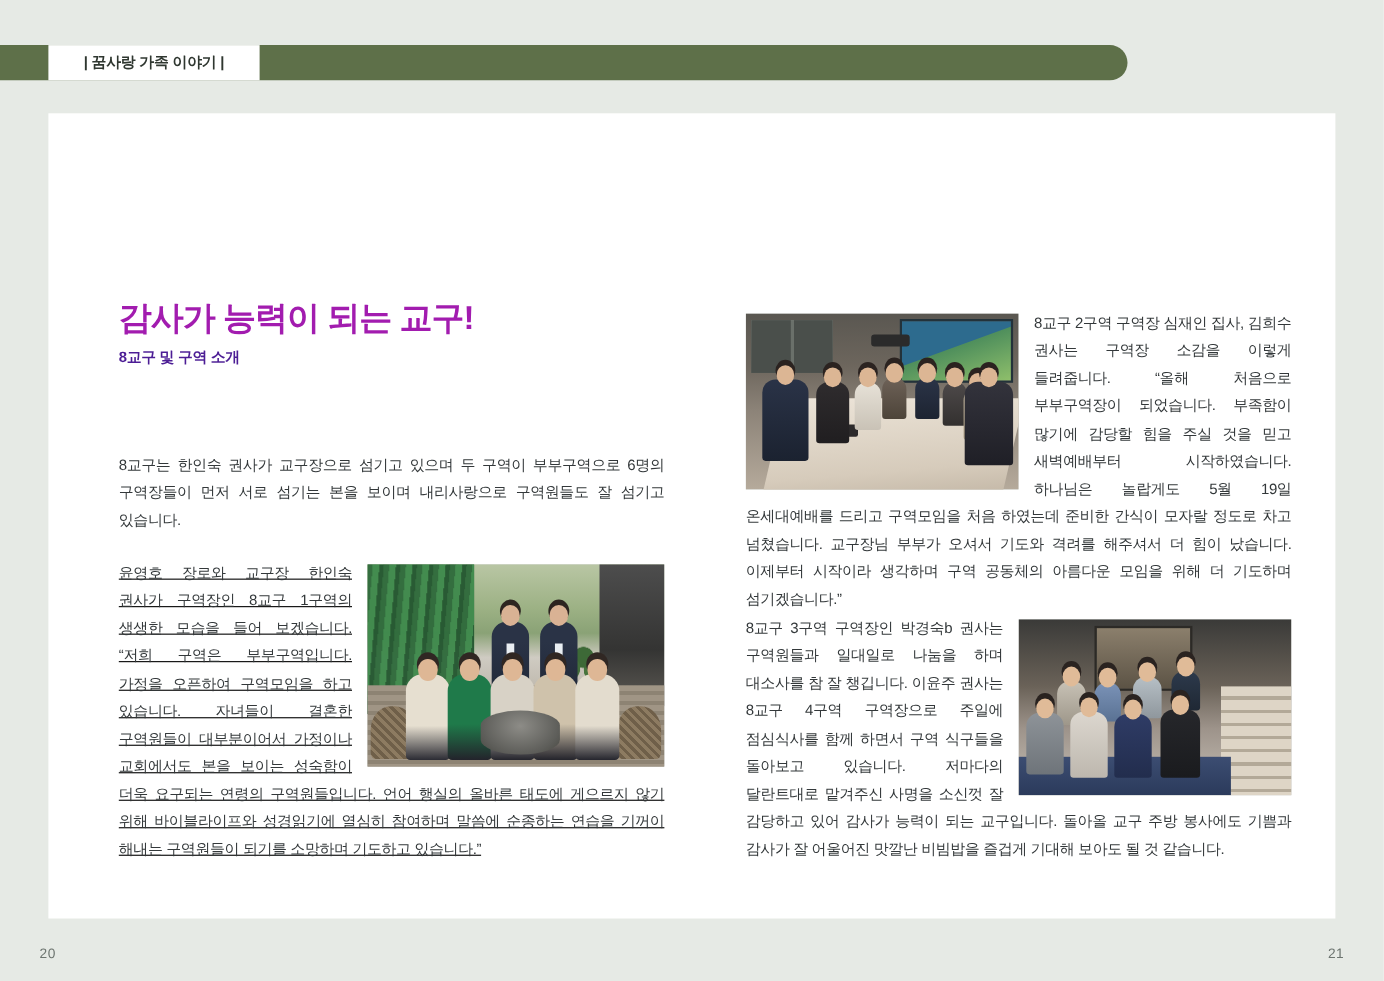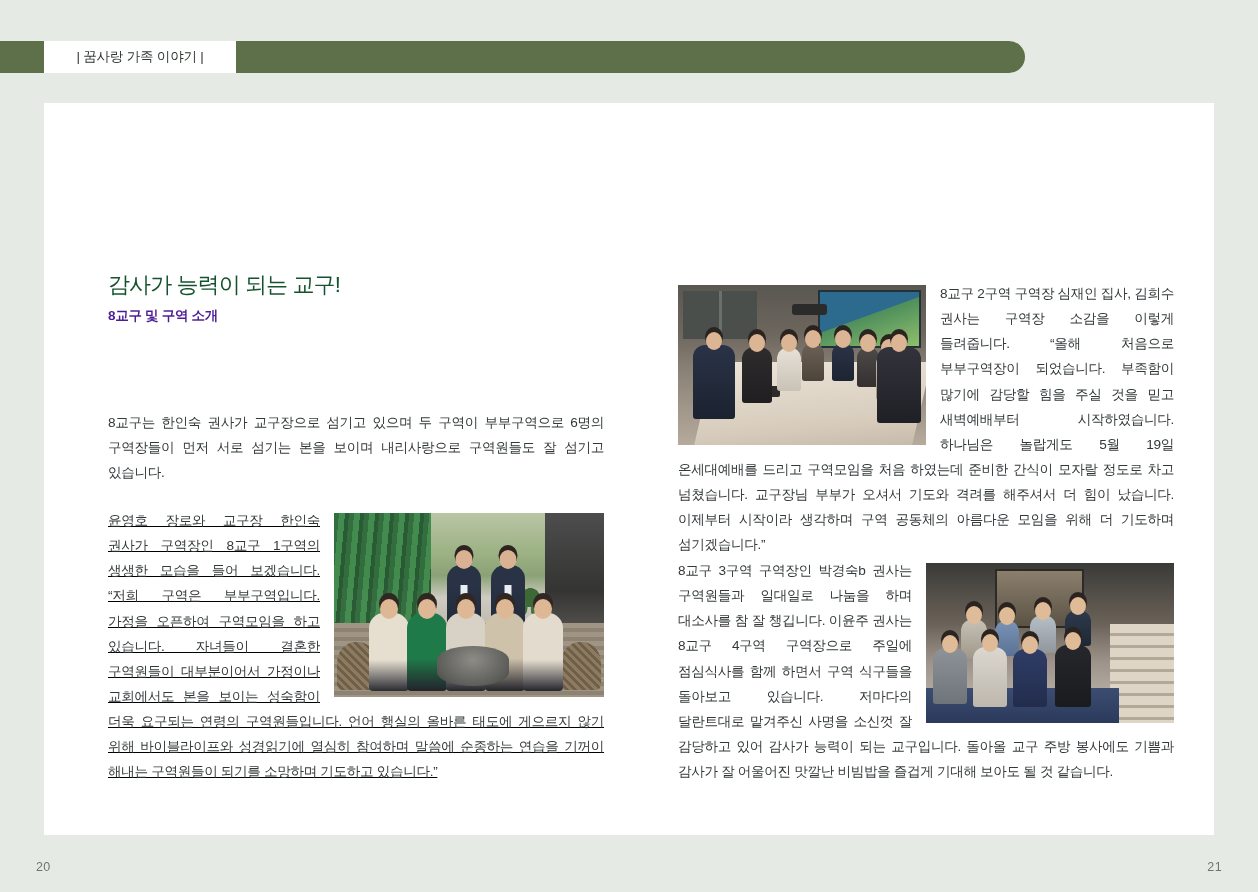"| 꿈사랑 가족 이야기 |" #header-label-text { font-weight: normal -> bold }
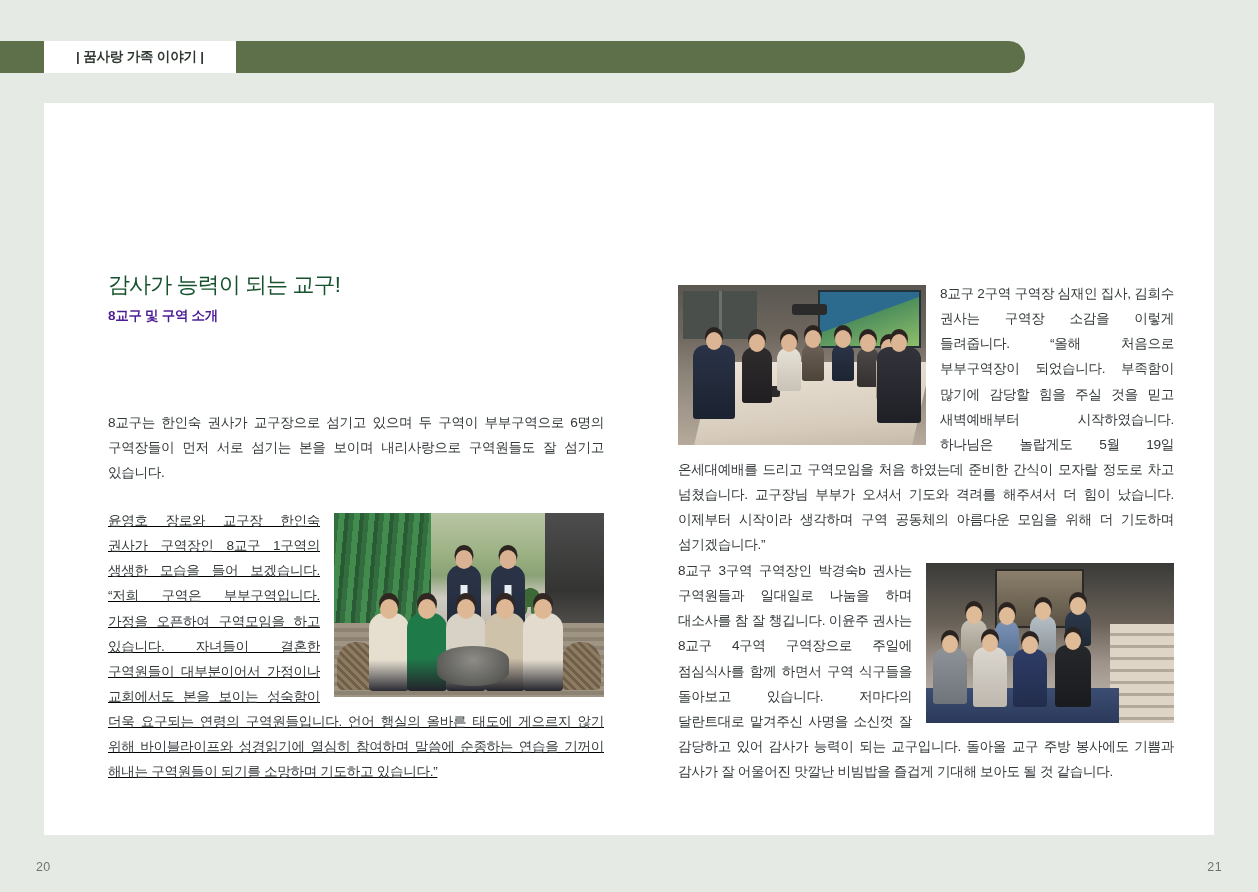"감사가 능력이 되는 교구!" #article-title { color: #14532d -> #a21caf; font-size: 22px -> 30px; font-weight: normal -> bold }
